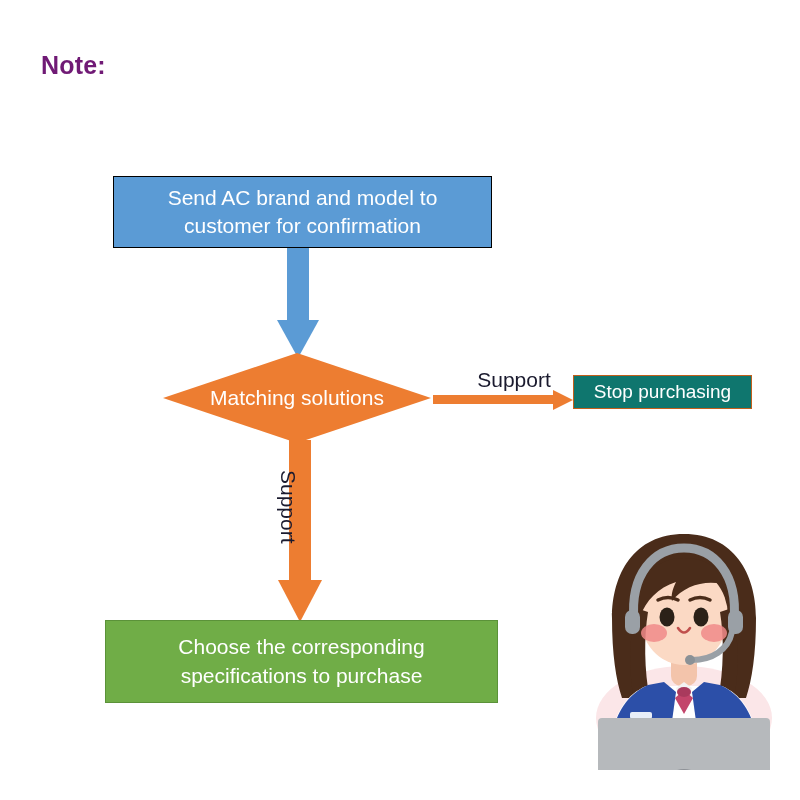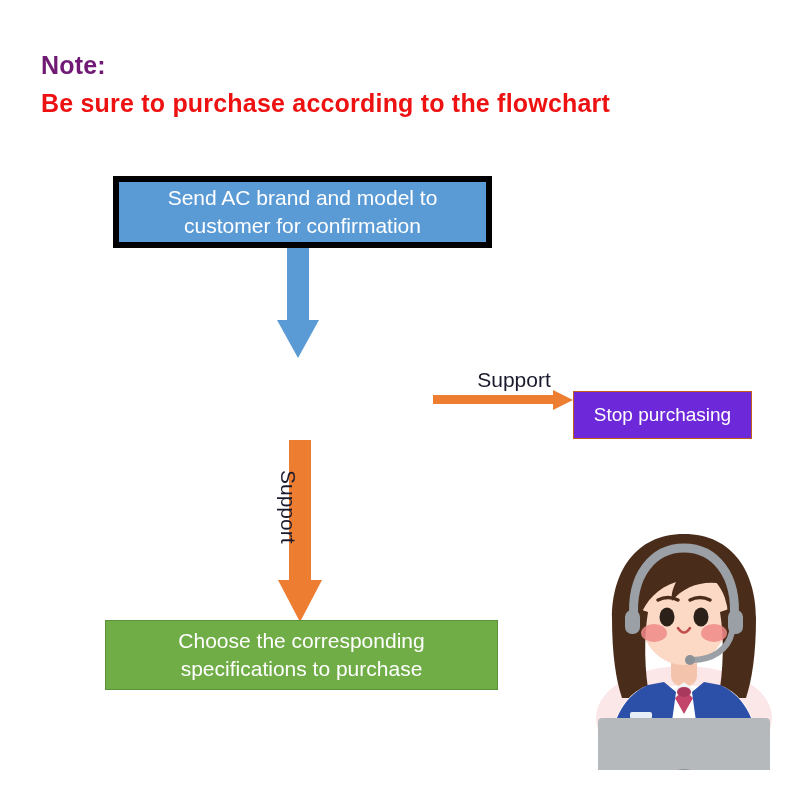"Be sure to purchase according" div.note-line { html: <div>Be sure to purchase according to the flowchart</div> -> none }
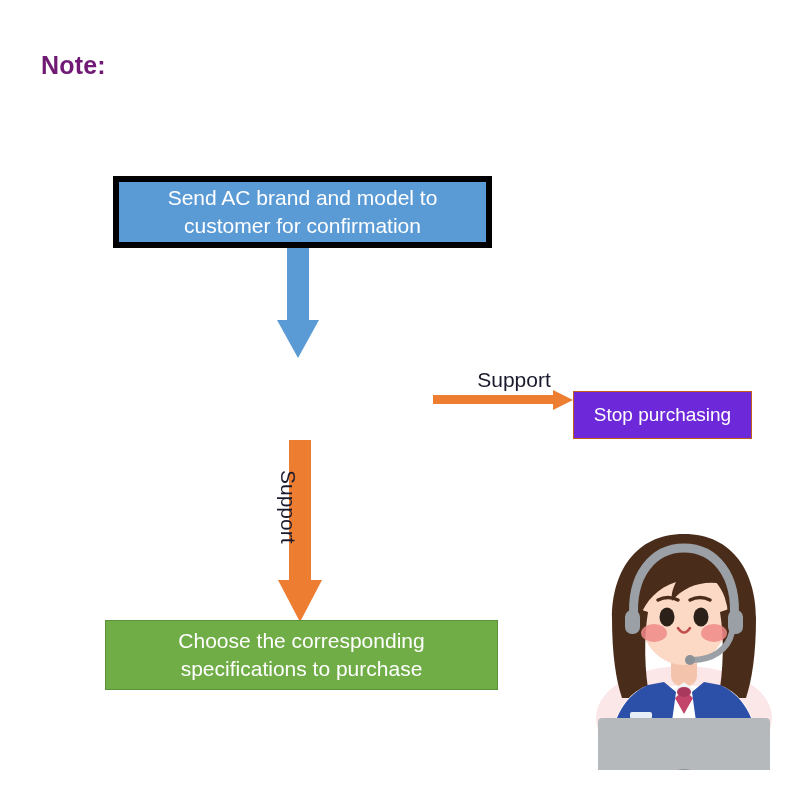"Send AC brand and model" #box-send { border: 6px solid #000000 -> 1px solid #000000 }
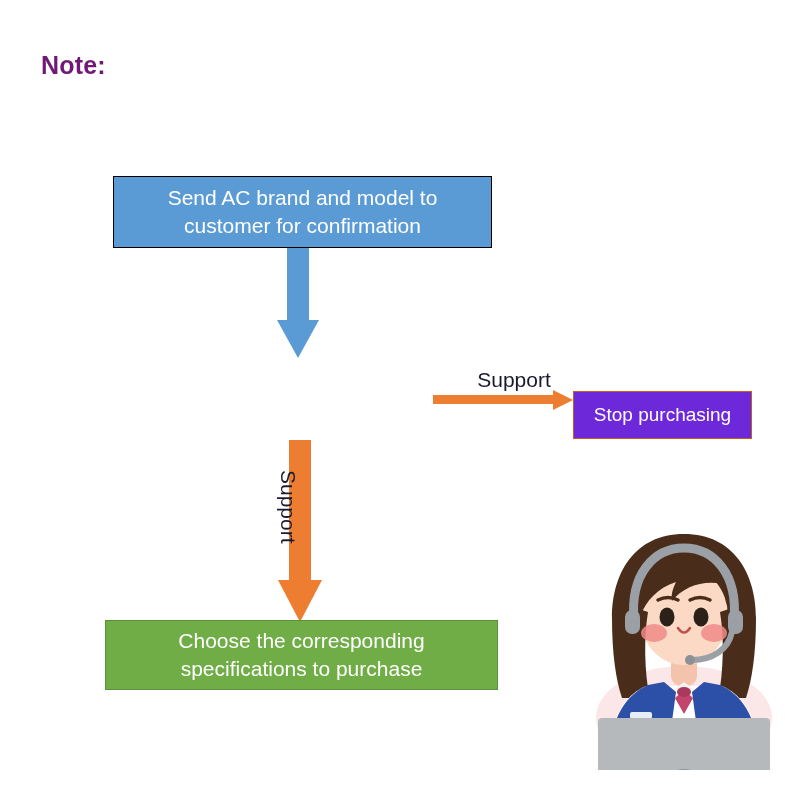"Matching solutions" div { html: none -> <div> <div></div> <div>Matching solutions</div> </div> }
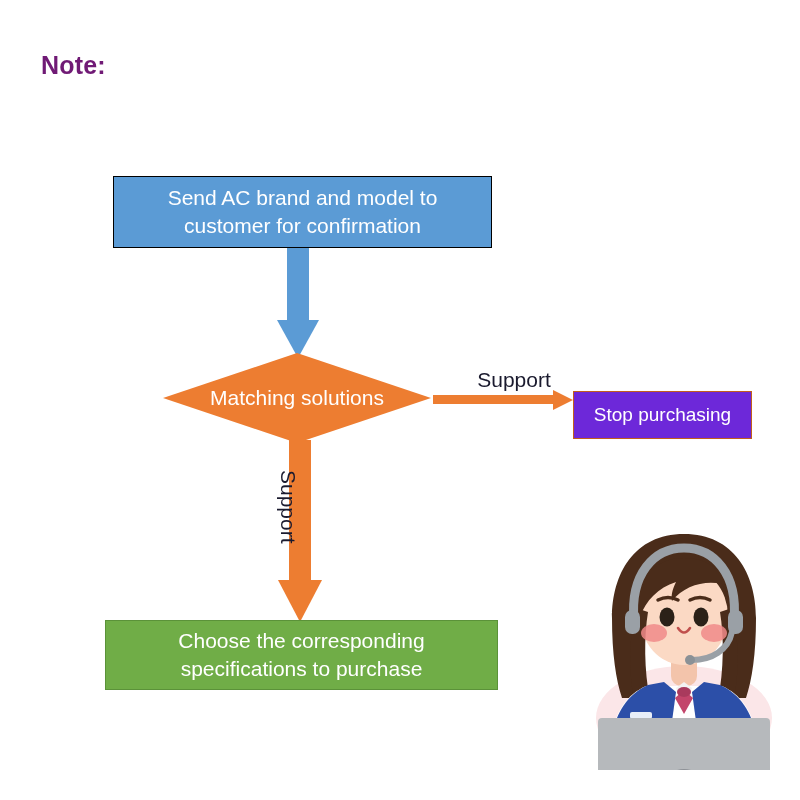"Stop purchasing" #box-stop { background: #6d28d9 -> #0f766e; height: 48px -> 34px; margin-top: 16px -> none }
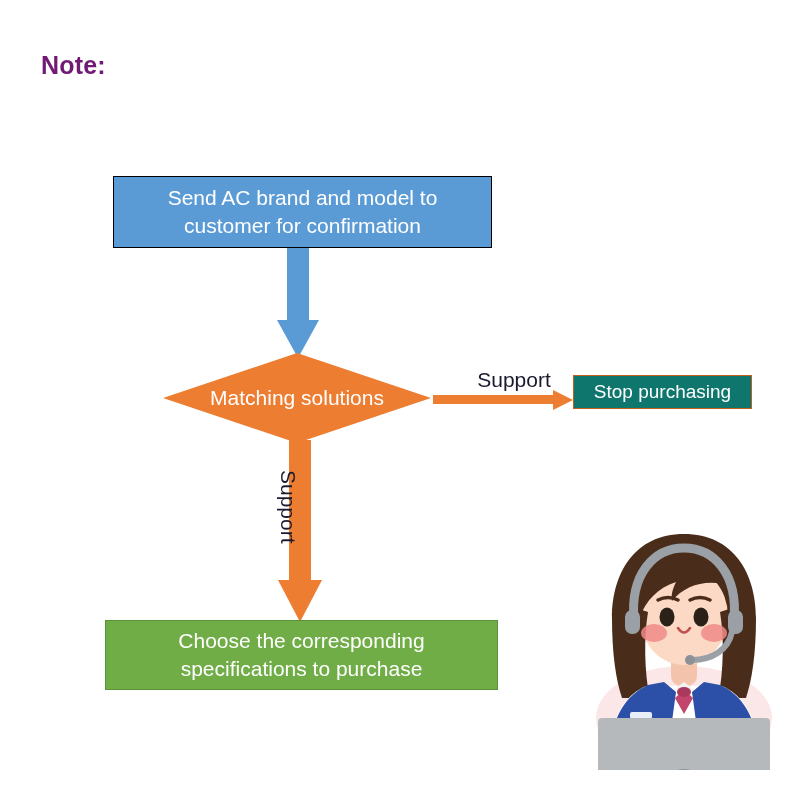"Choose the corresponding specifications" #box-choose { height: 70px -> 83px }
